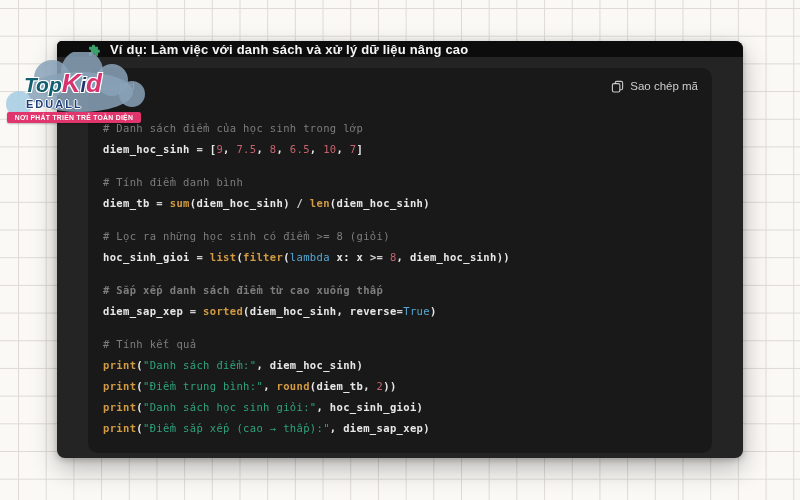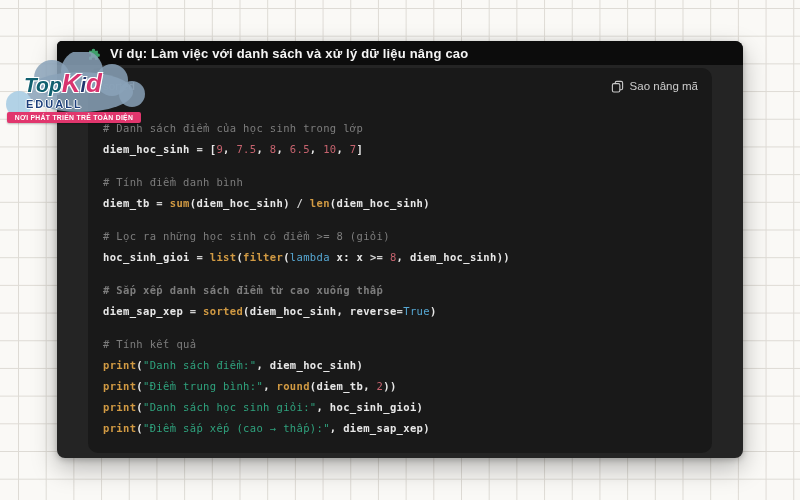"Ví dụ: Làm việc với" .titlebar { height: 24px -> 16px }
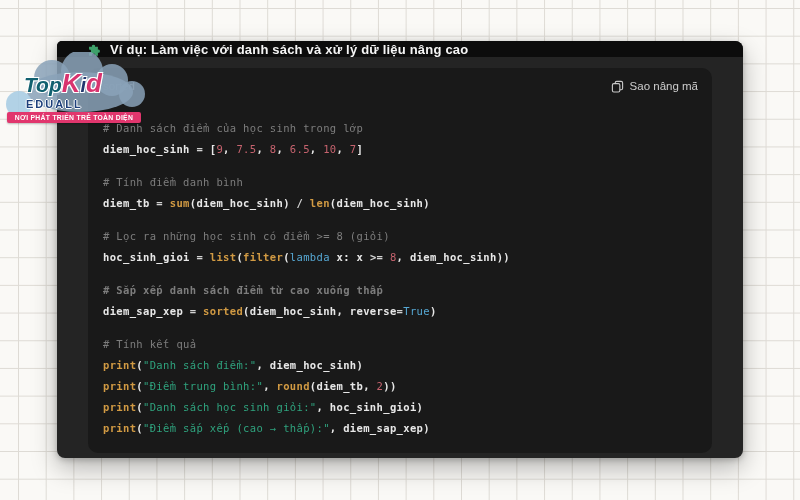"Sao nâng mã" span { text: nâng -> chép }
